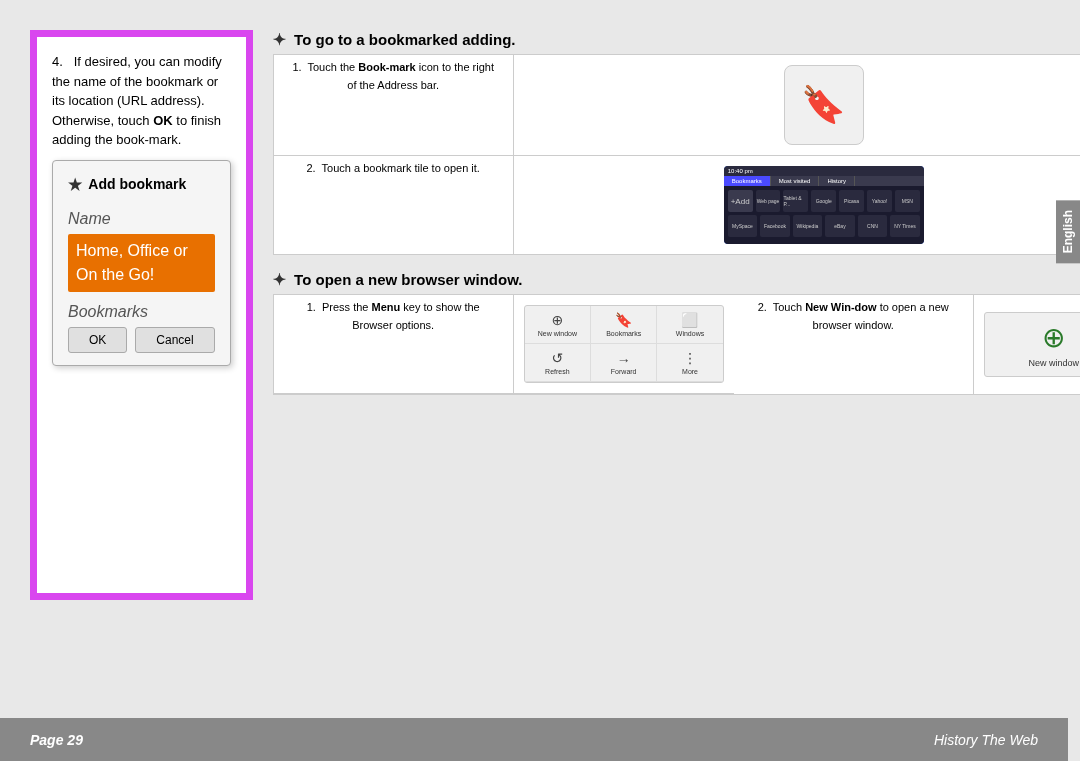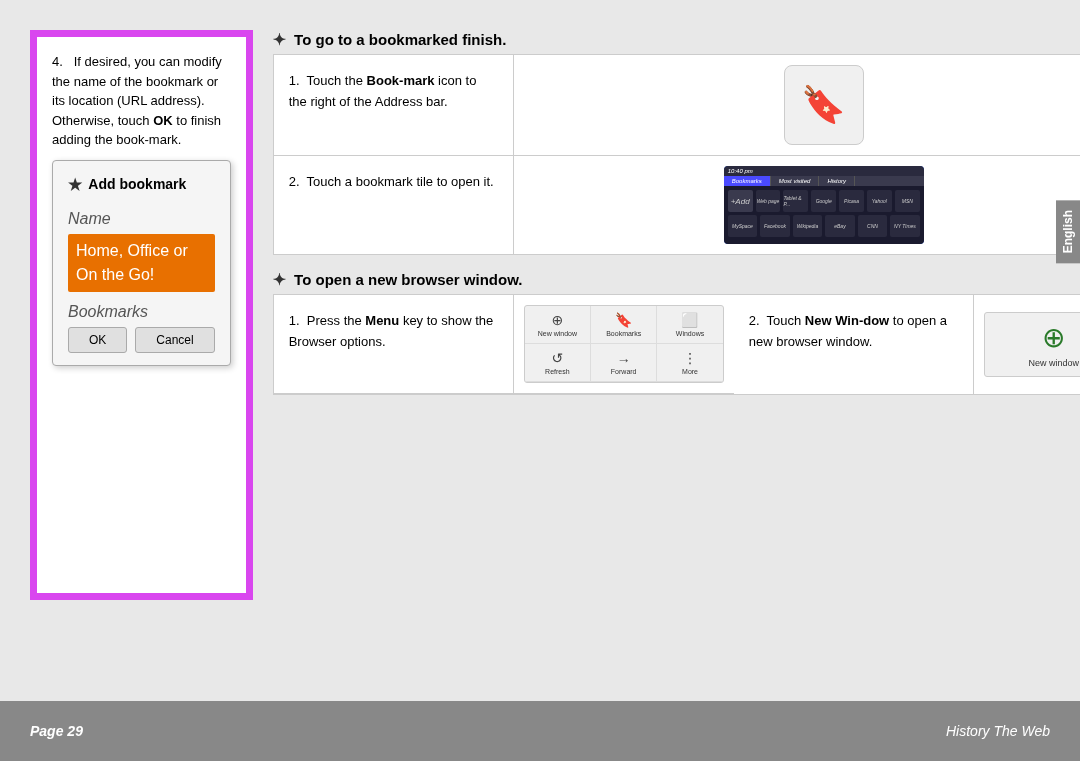"To go to a bookmarked" span { text: finish -> adding }
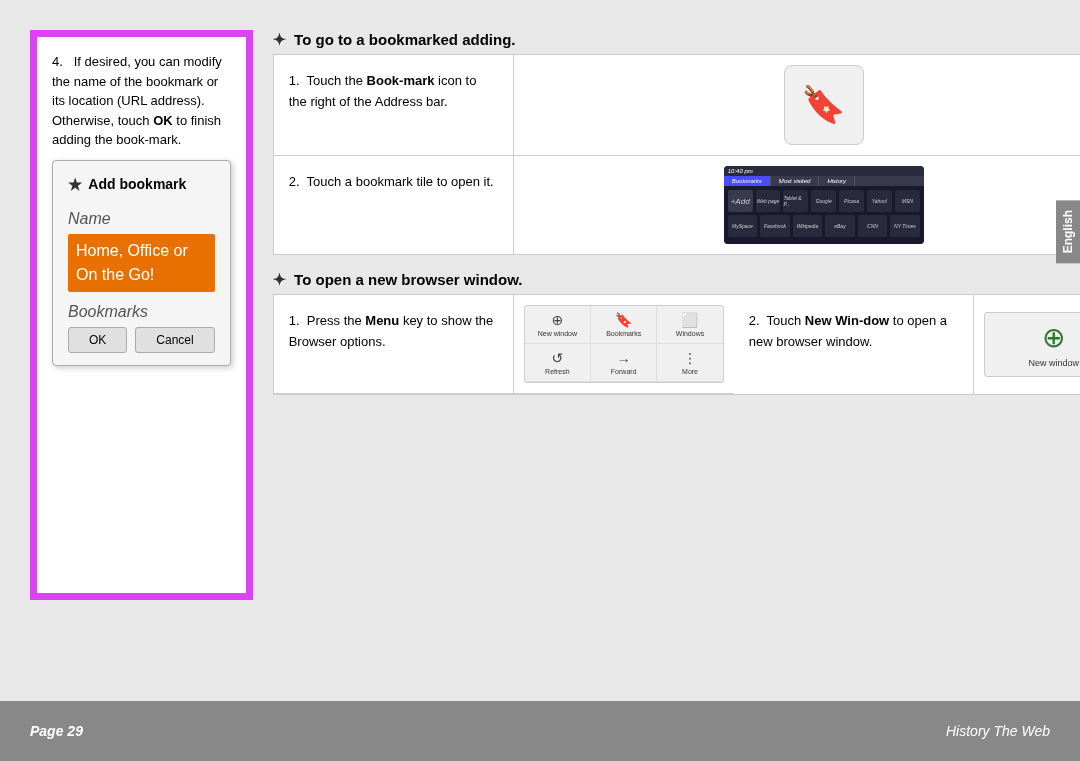"1. Touch the Book-mark icon" .content-table .text-cell { font-size: 13px -> 11px; padding: 16px 15px -> 4px 15px; text-align: none -> center }
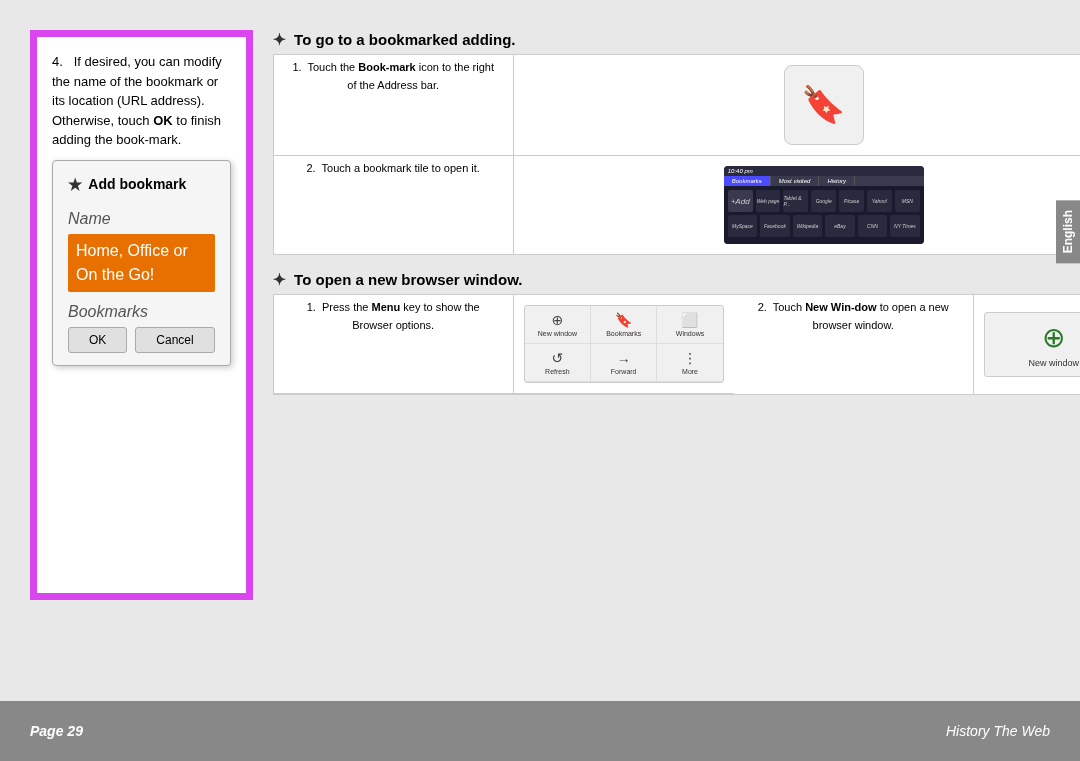"+Add" .browser-mockup { font-style: italic -> none }
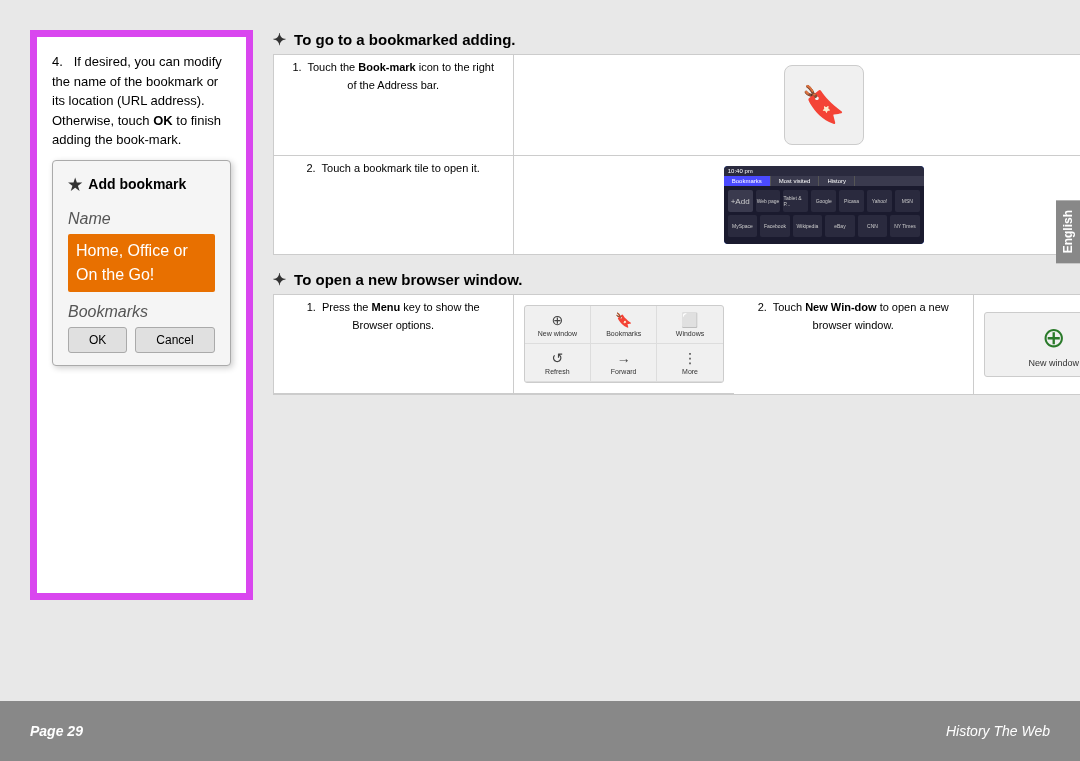"Page 29" .footer { height: 60px -> 43px; right: 0 -> 12px }
